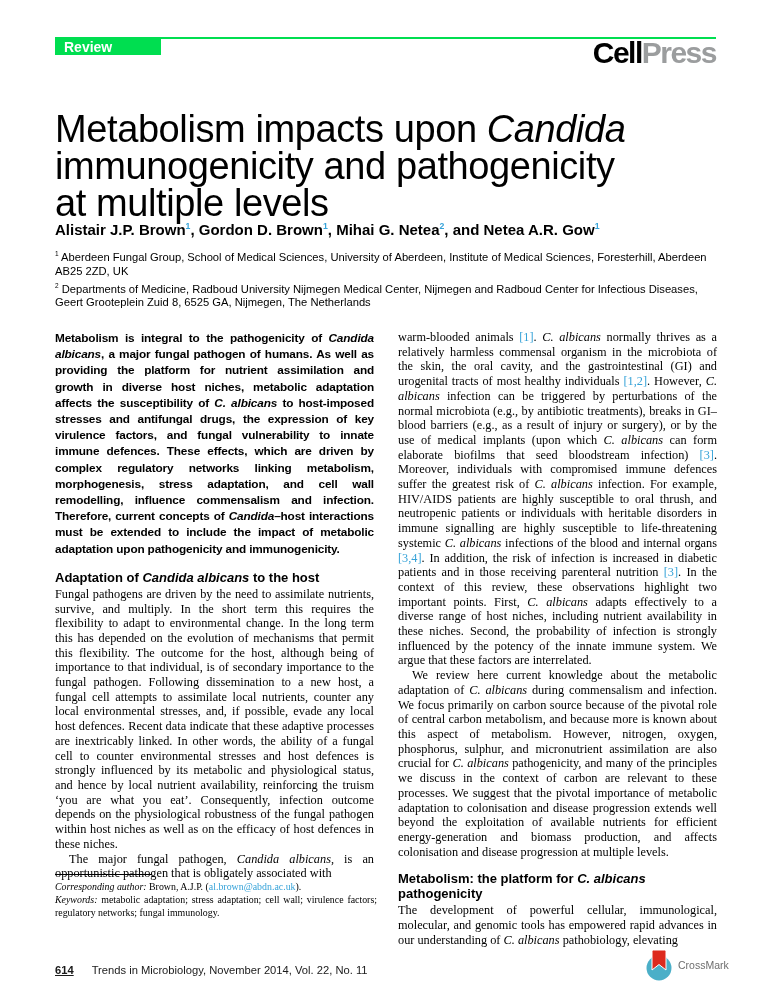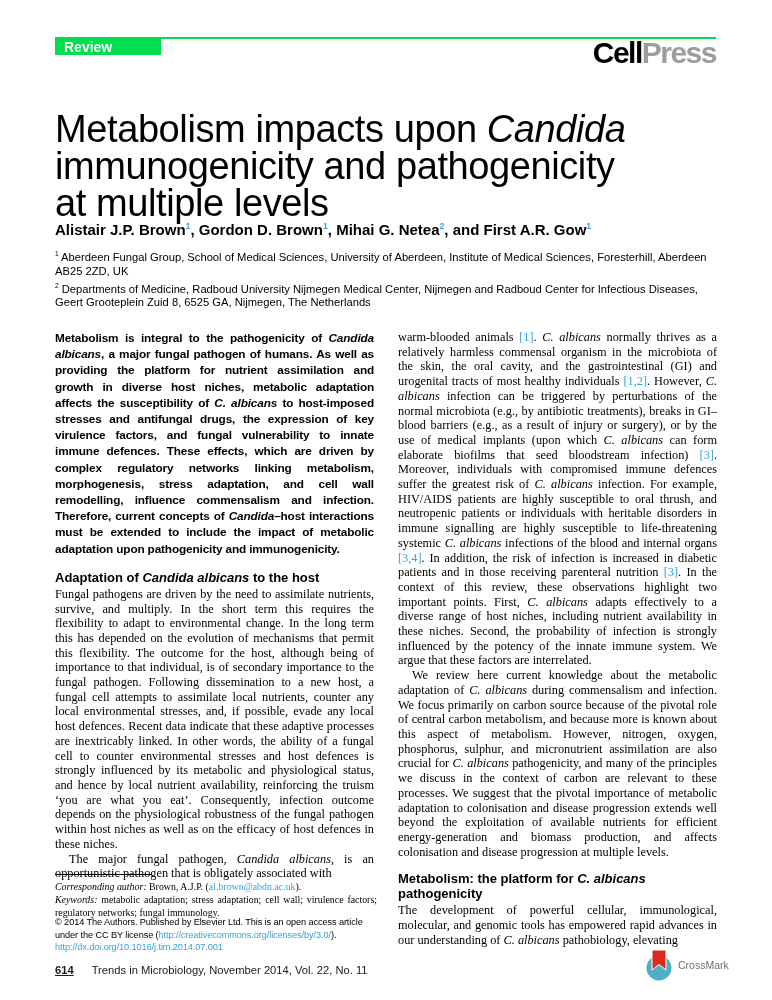", and First A.R. Gow" span { text: First -> Netea }
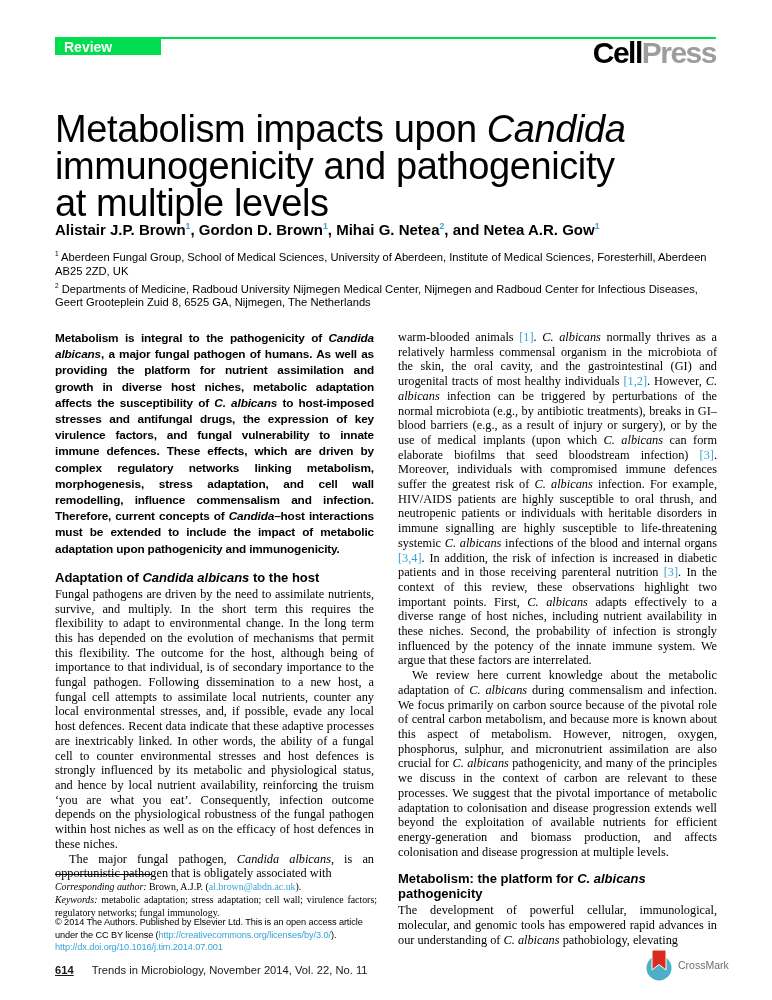"© 2014 The Authors. Published" div.copyright { html: <div><span>© 2014 The Authors. Published by Elsevier Ltd. This is an open access article under the CC BY license (</span><span>http://creativecommons.org/licenses/by/3.0/</span><span>). </span><span>http://dx.doi.org/10.1016/j.tim.2014.07.001</span></div> -> none }
